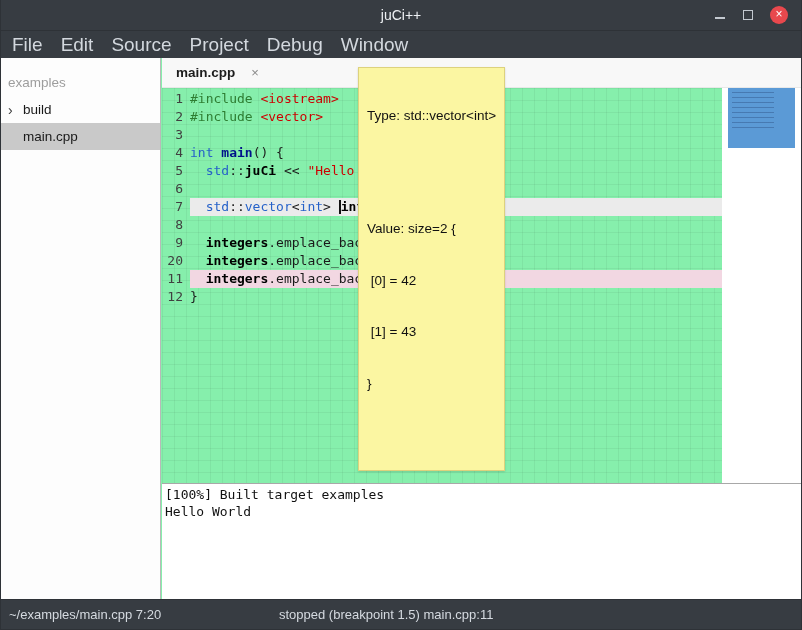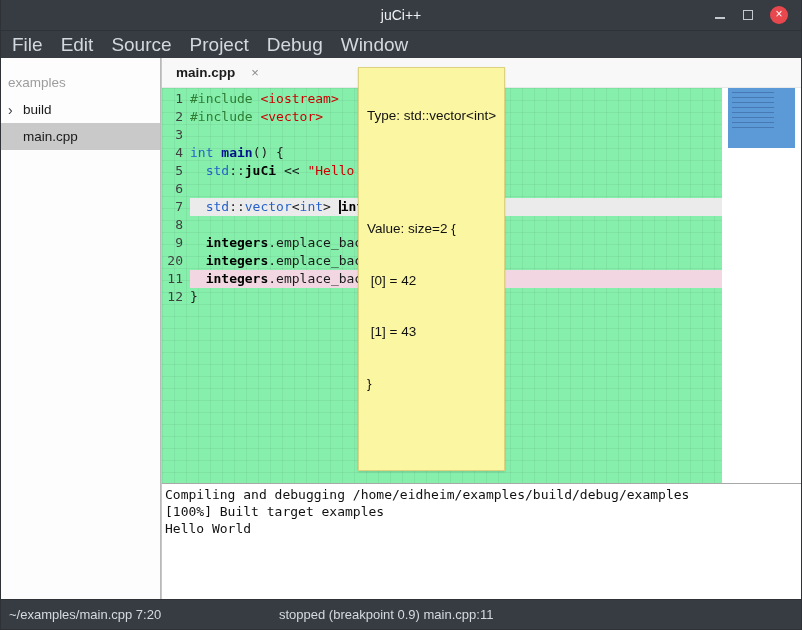"Compiling and debugging" div { html: <div>Compiling and debugging /home/eidheim/examples/build/debug/examples</div> -> none }
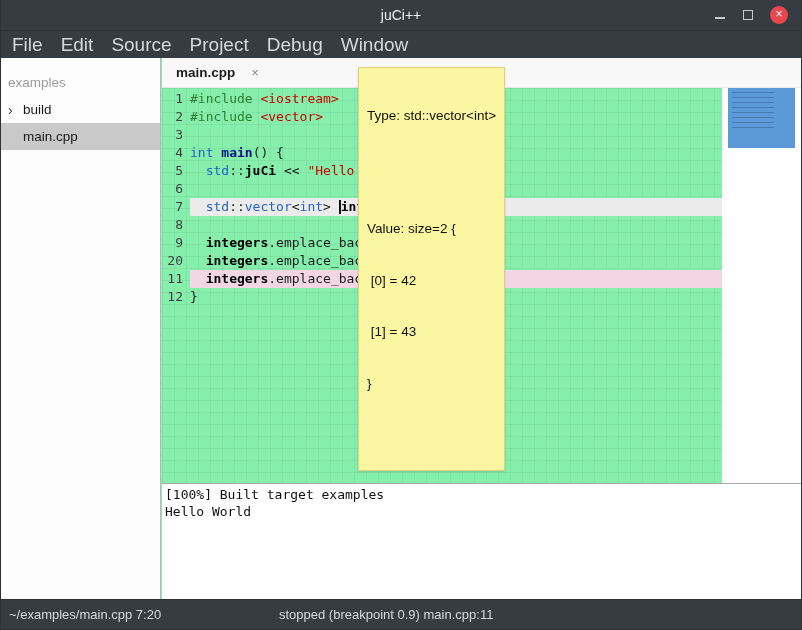"stopped (breakpoint 0.9) main.cpp:11" span.sb-center { text: 0.9 -> 1.5 }
